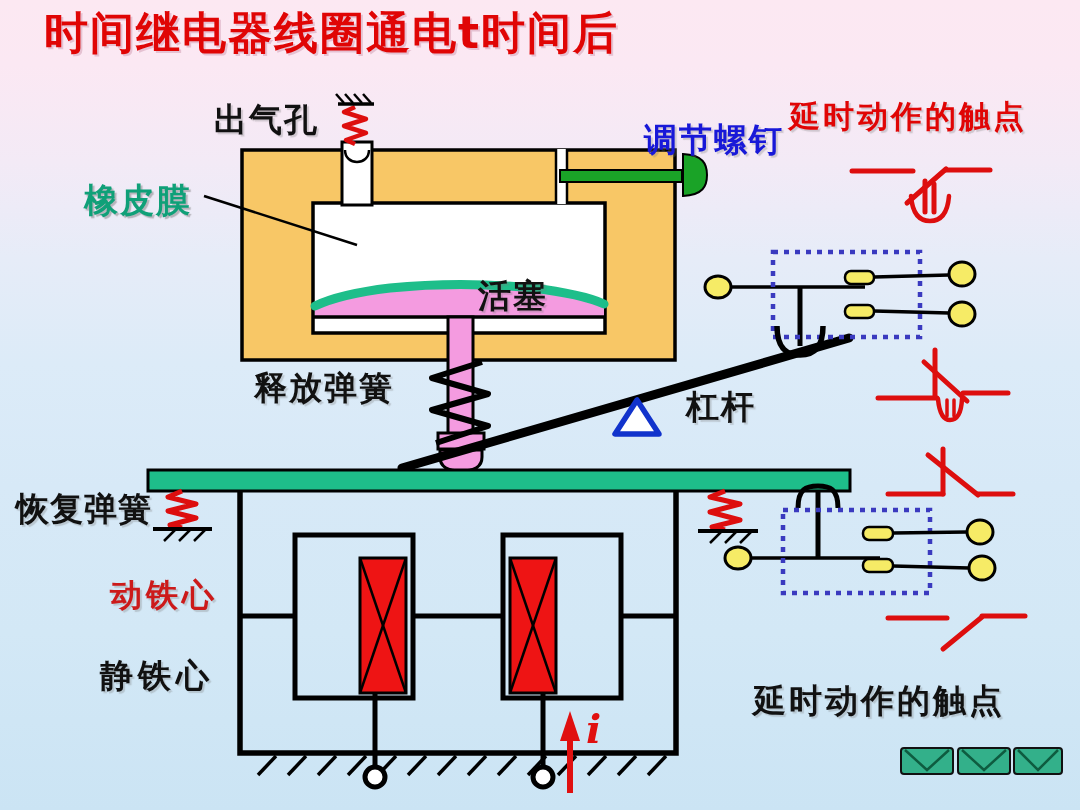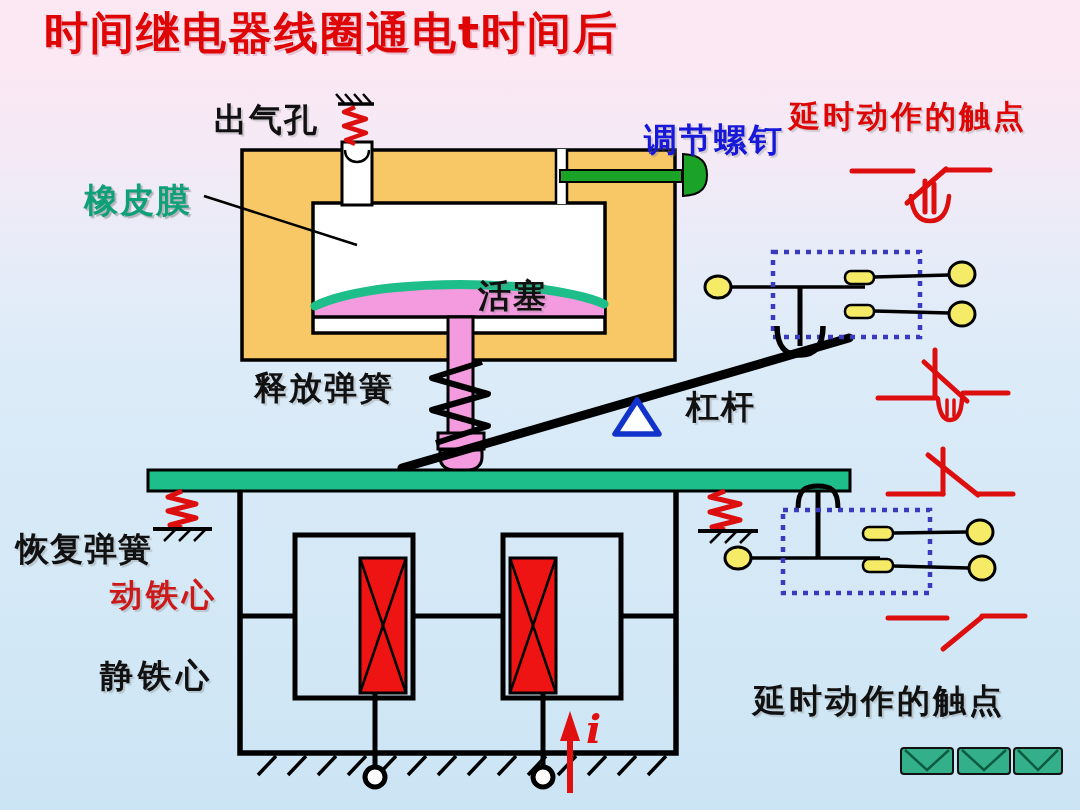"恢复弹簧" #lbl-recovery-spring { margin-top: 40px -> none }
